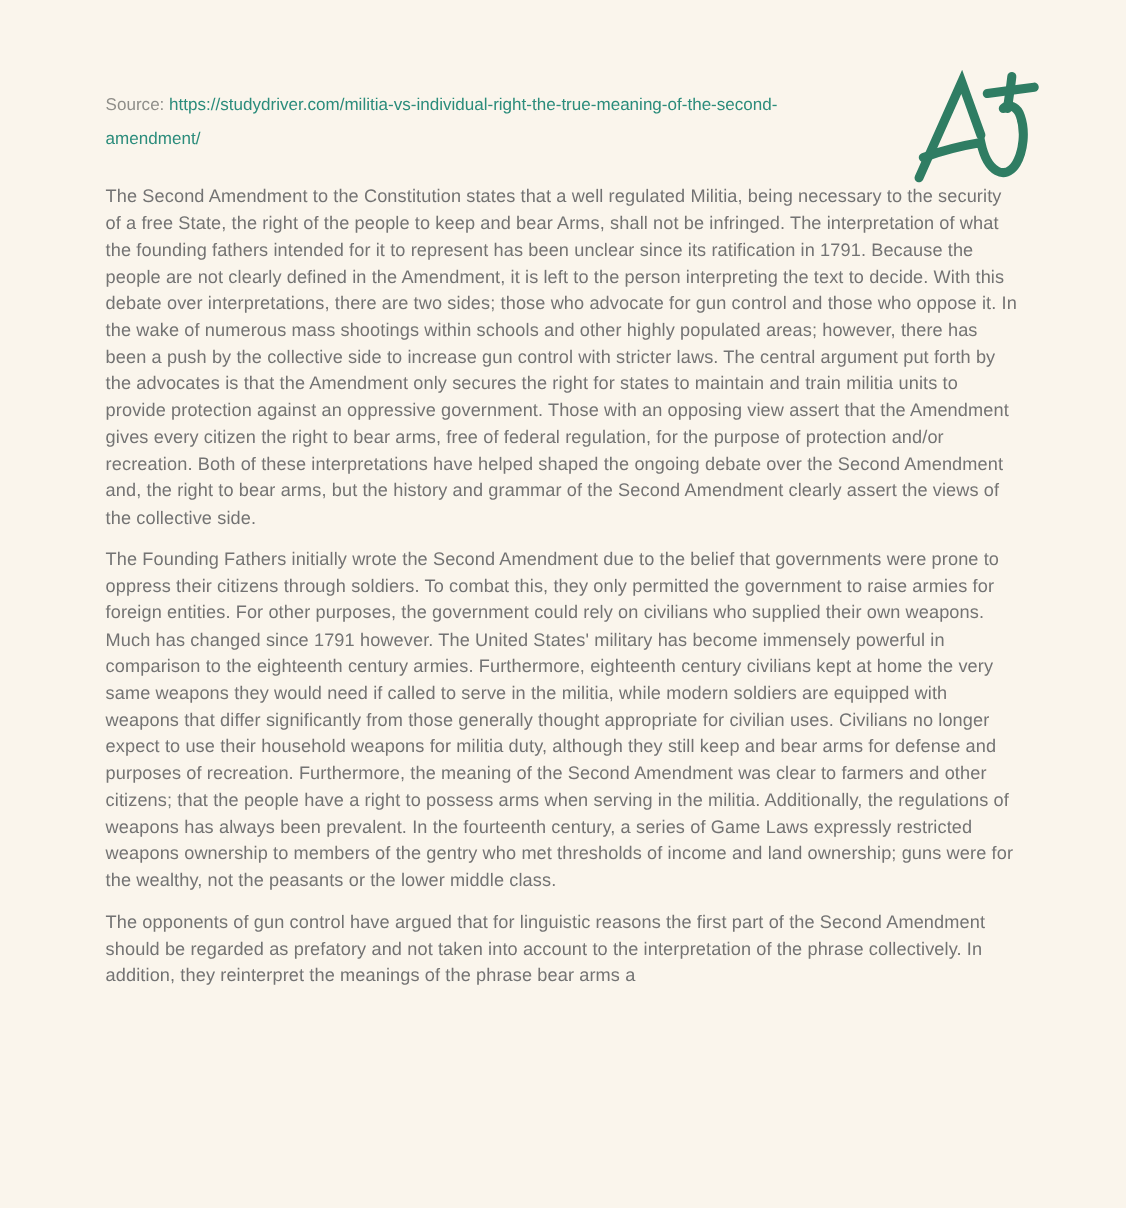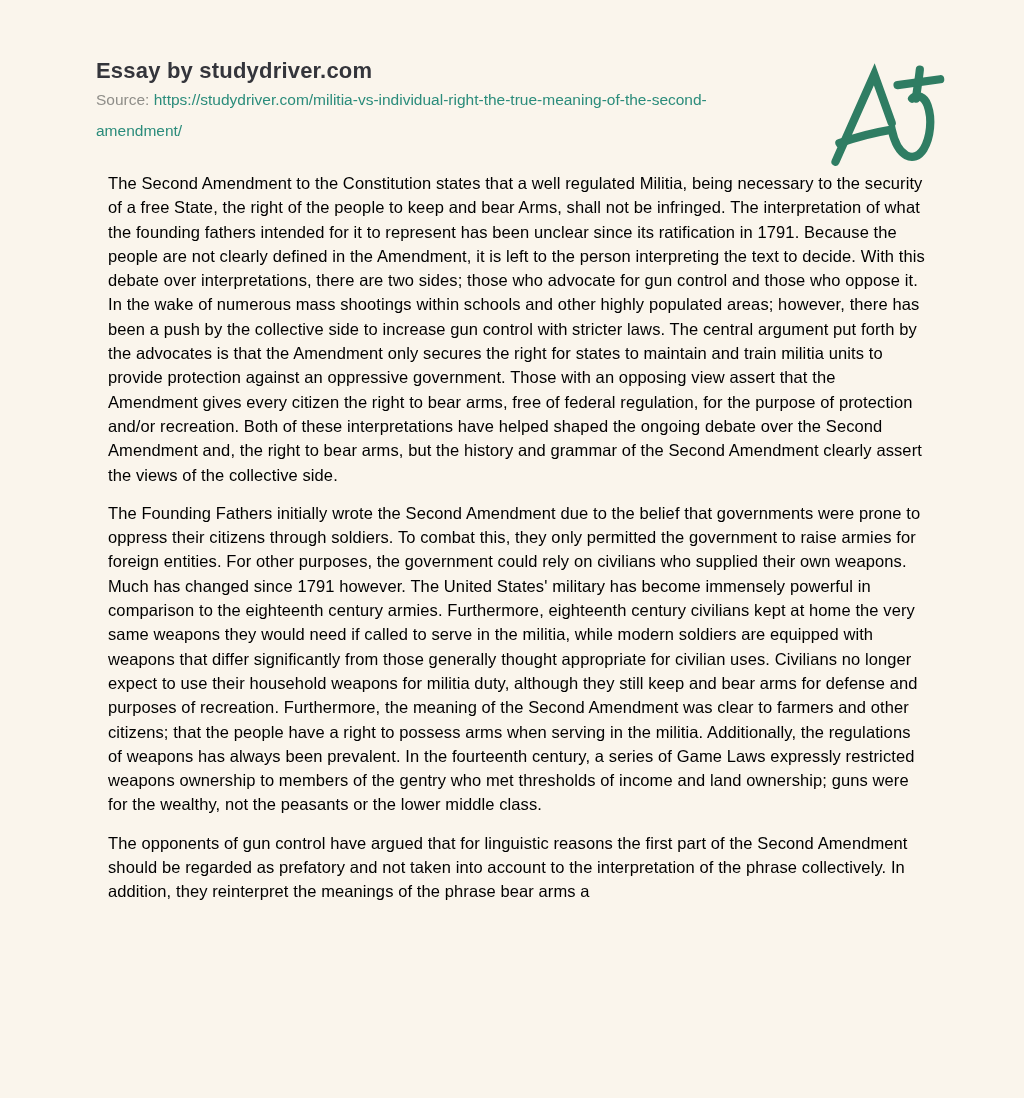"Essay by studydriver.com" h2.byline { html: <h2>Essay by studydriver.com</h2> -> none }
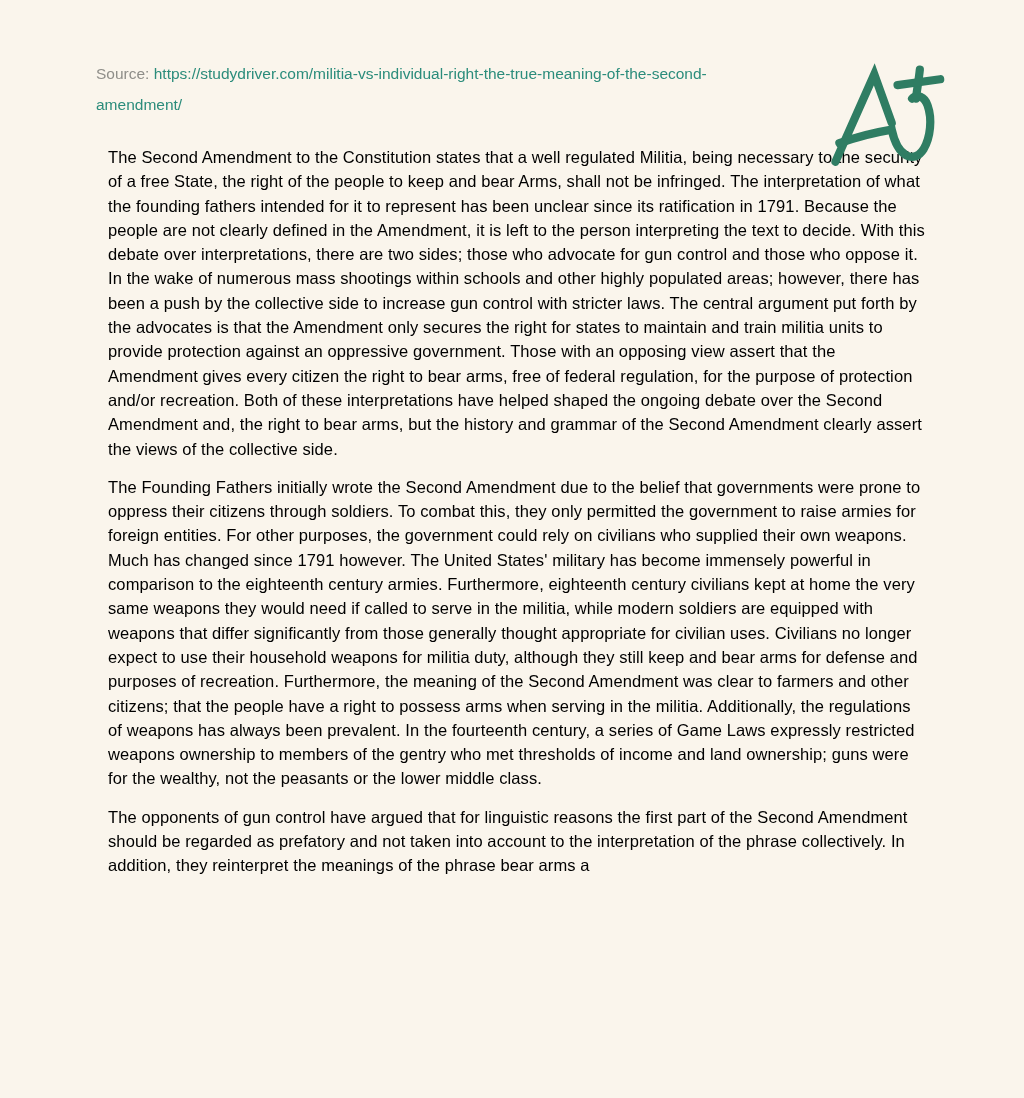"Source:" .source-block { margin-top: none -> 22px }
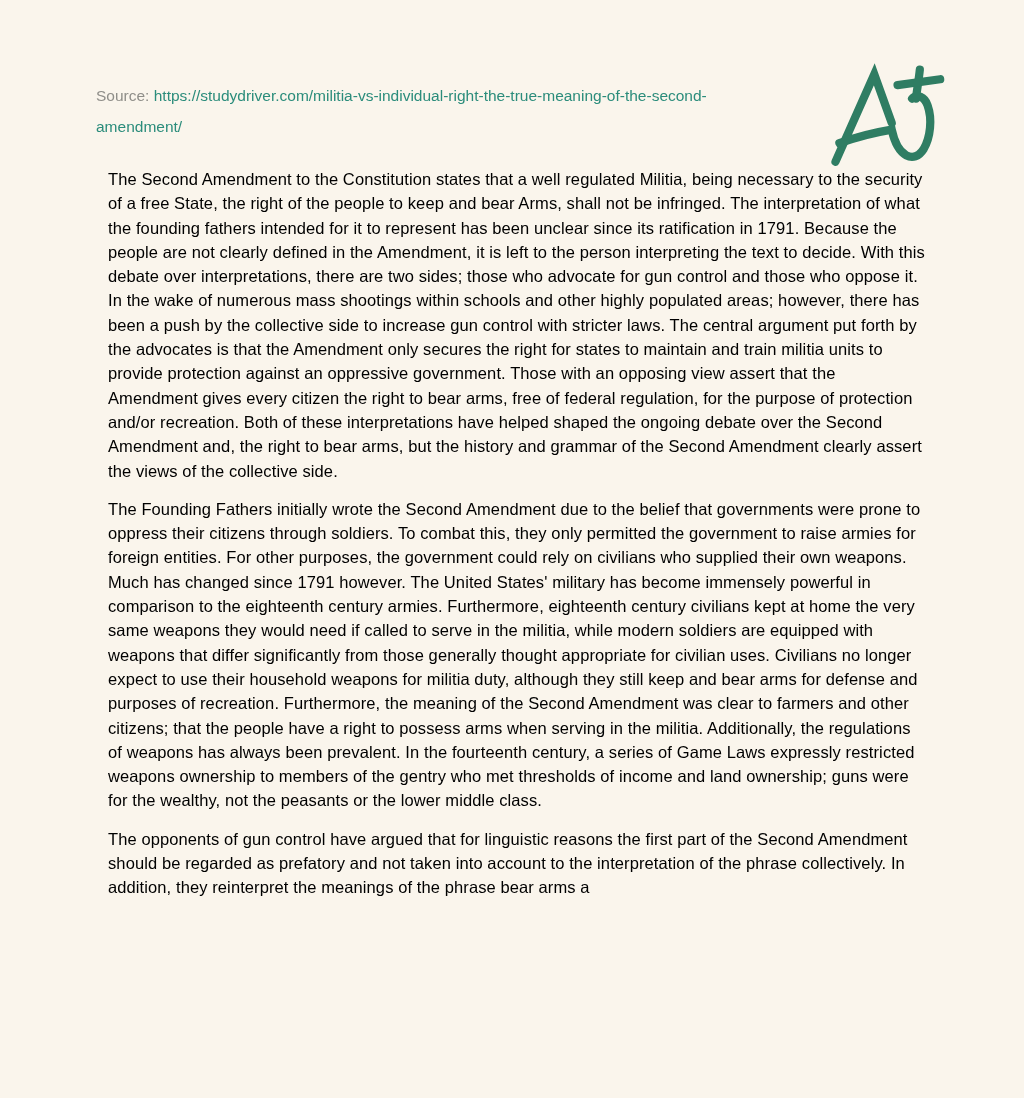"The Second Amendment to the" .essay-body p { color: #000000 -> #737373; margin: 0 0 14px 12px -> 0 0 14px 0 }
